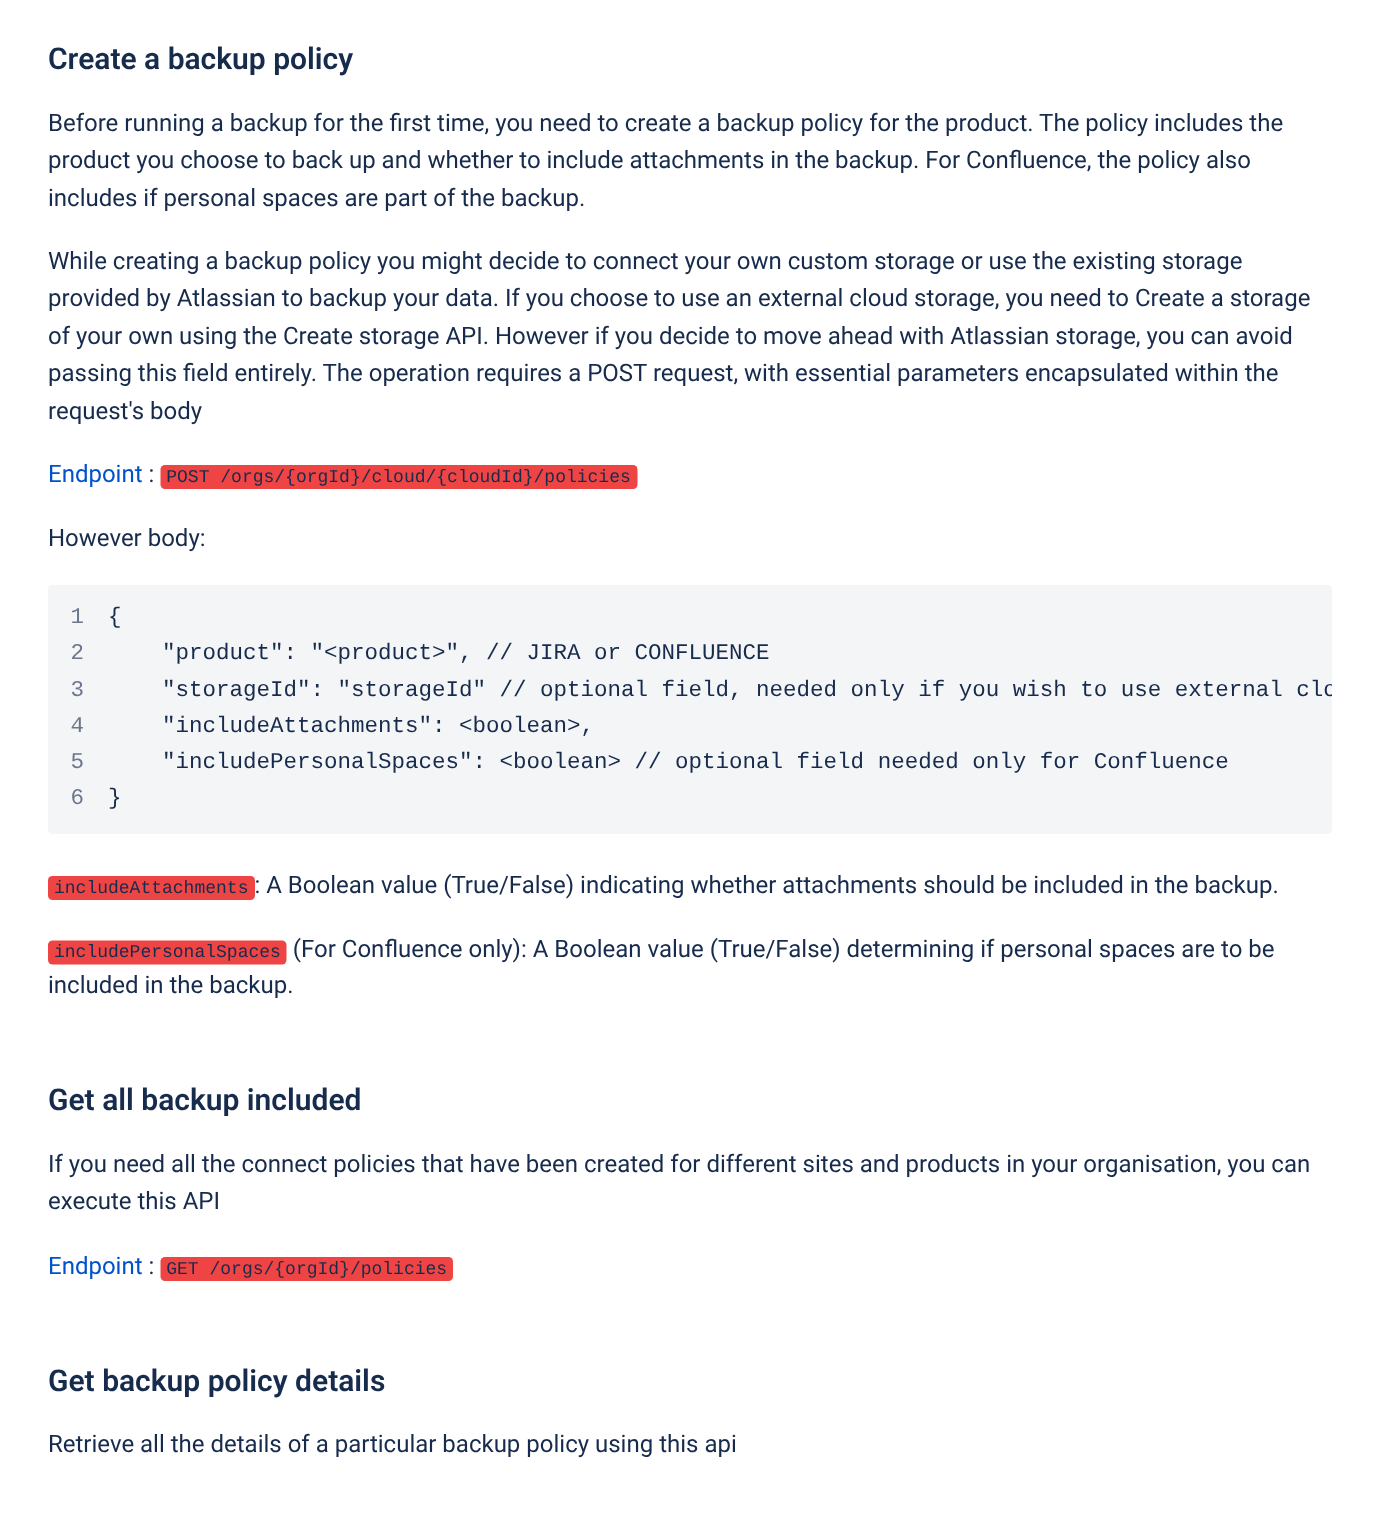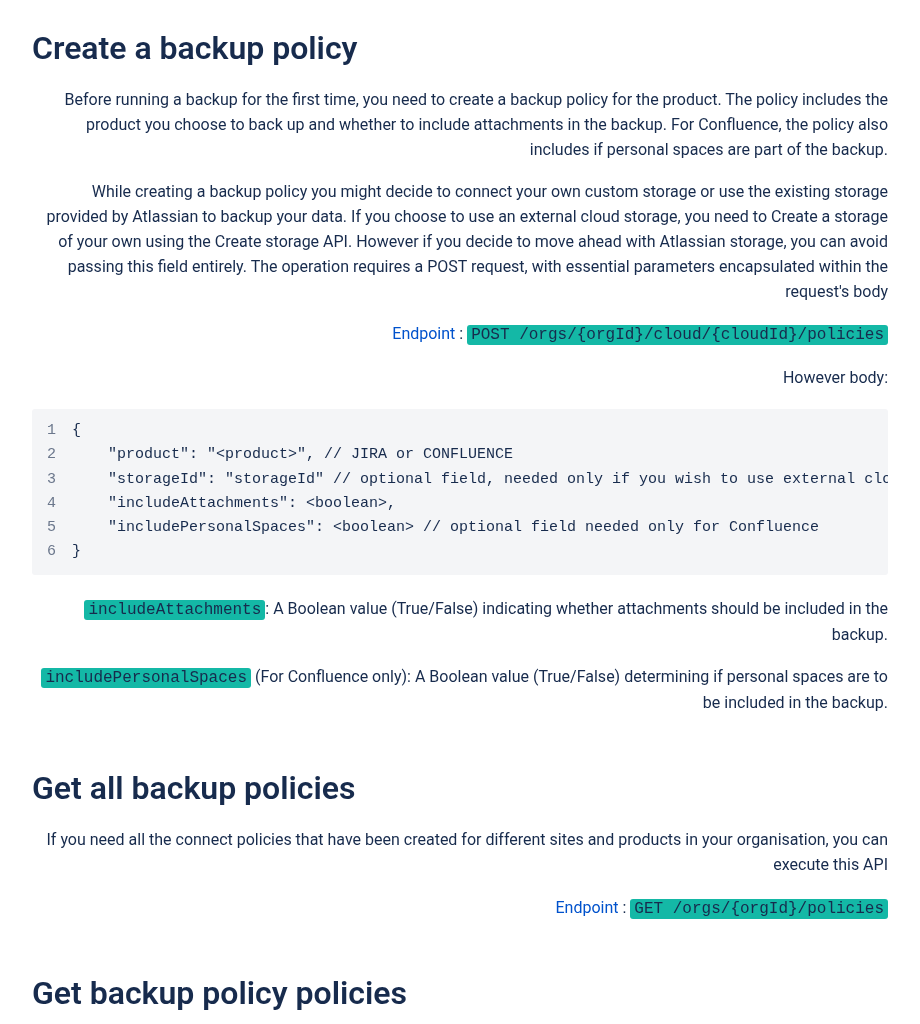"Create a backup policy" h2 { font-size: 32px -> 20px }
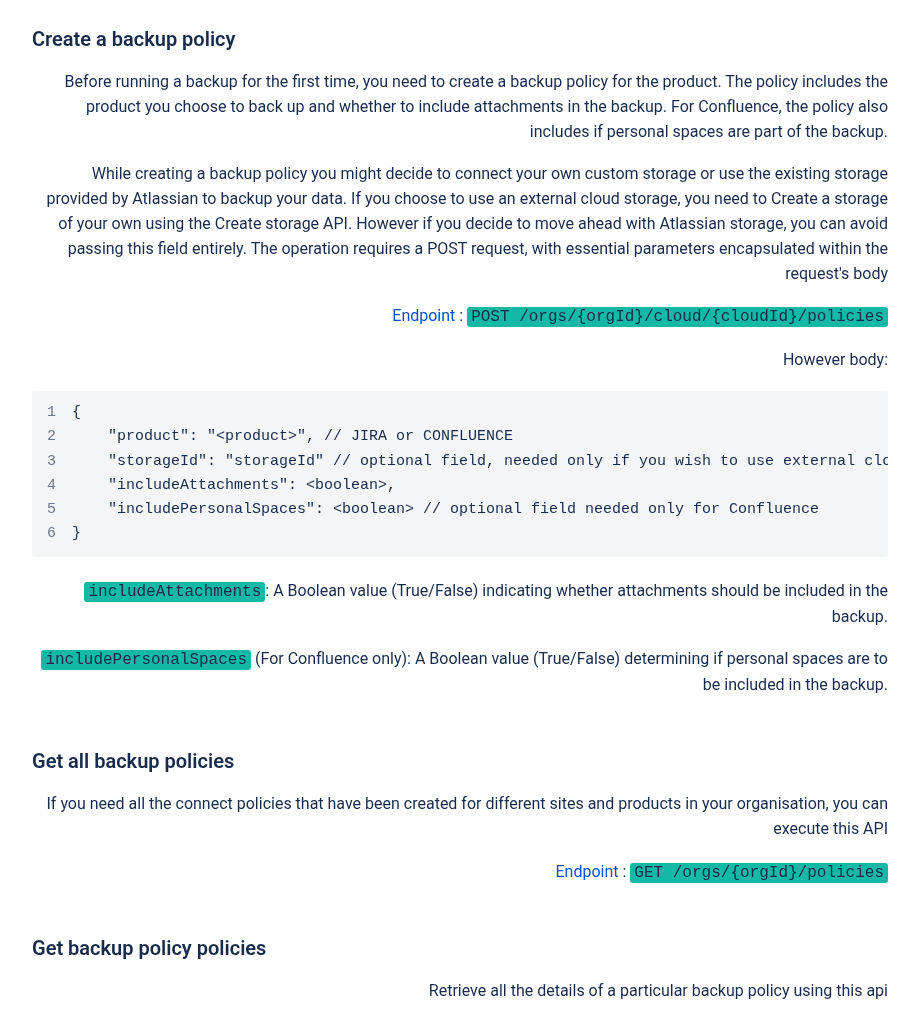"Before running a backup for" p { text-align: right -> none }
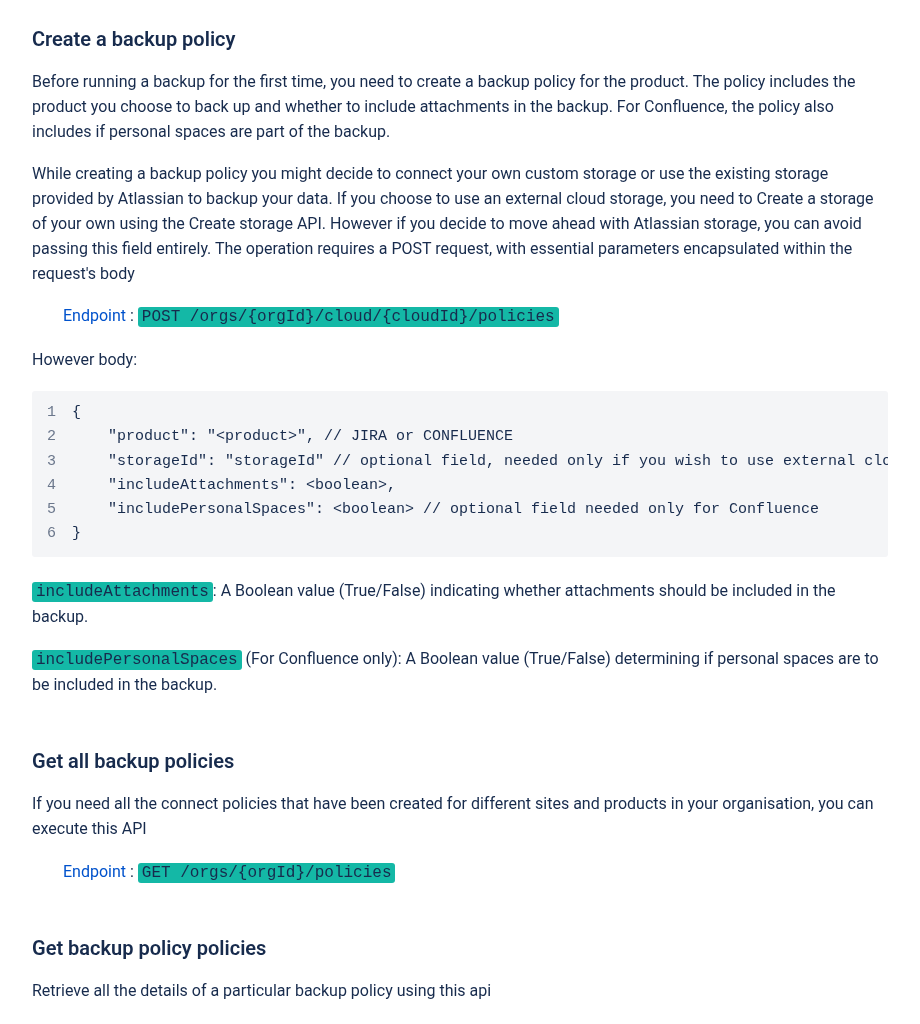"Endpoint" .endpoint-line .link { margin-left: 31px -> none }
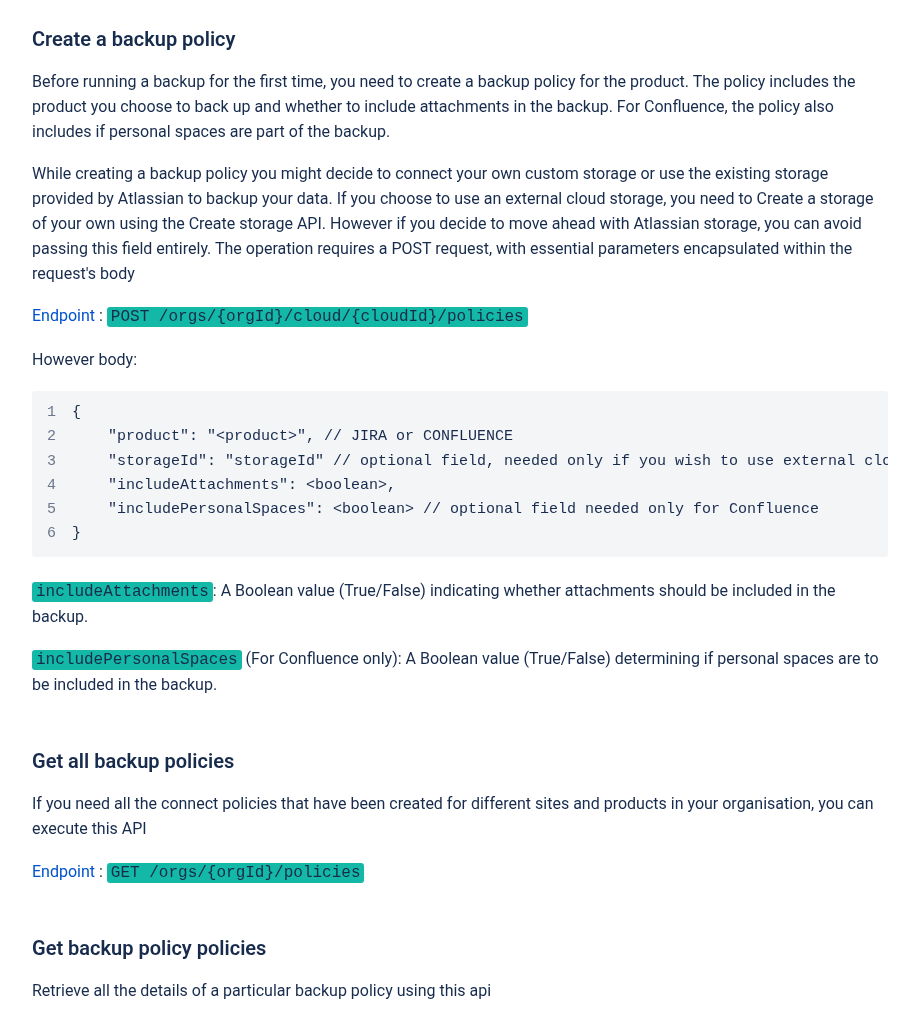"POST" code.inline { background: #14b8a6 -> #ef4444; font-size: 16px -> 12px }
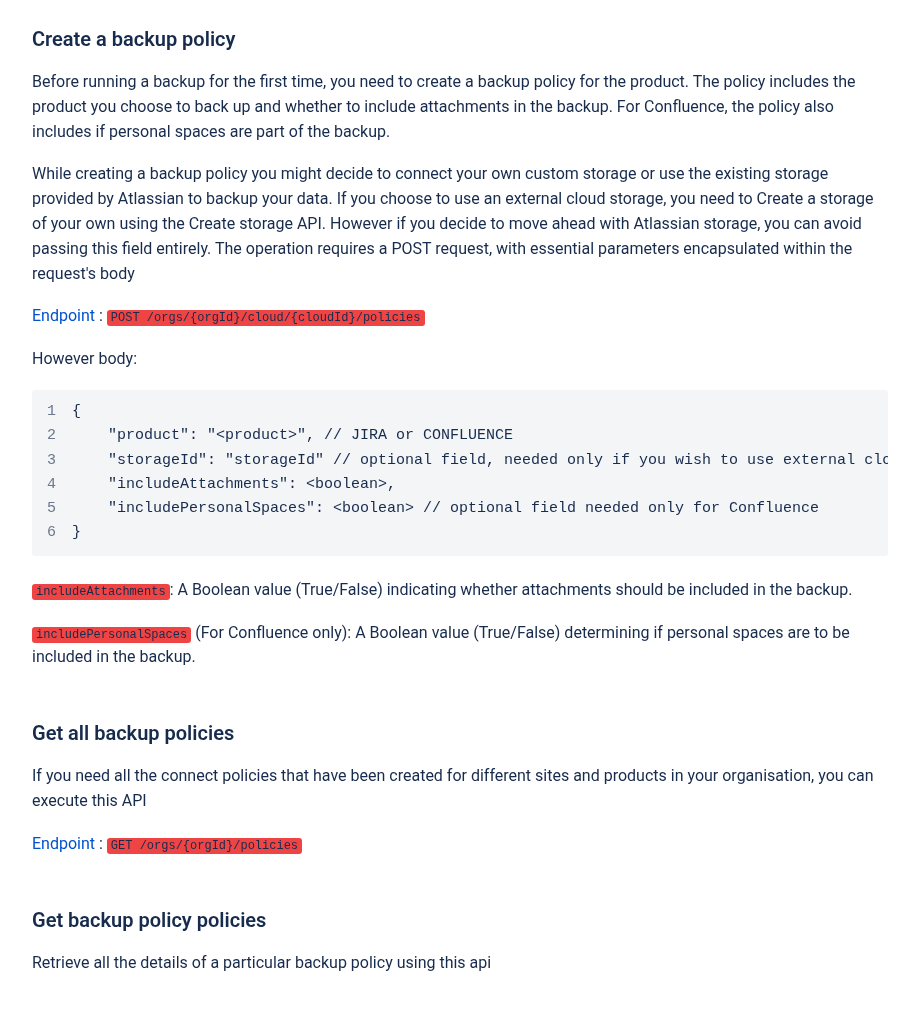"Get all backup policies" h2.spaced-top { text: policies -> included }
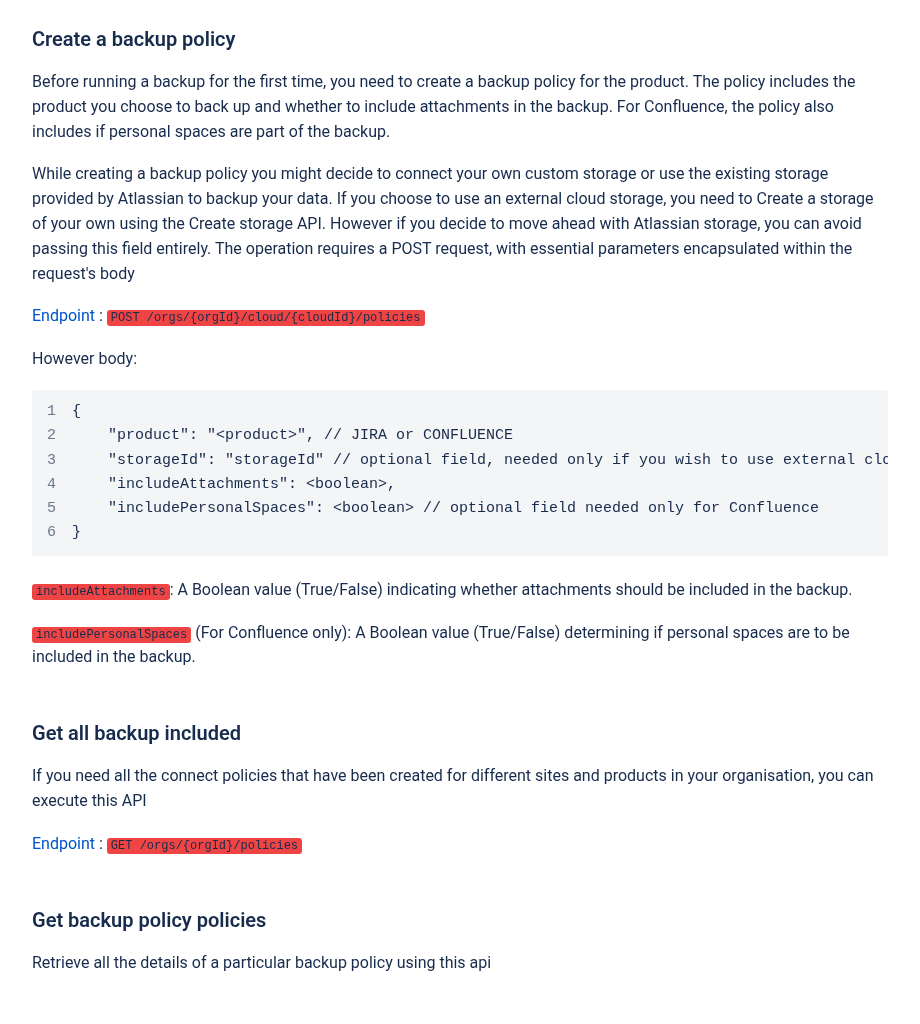"Get backup policy policies" h2.spaced-top { text: policies -> details }
